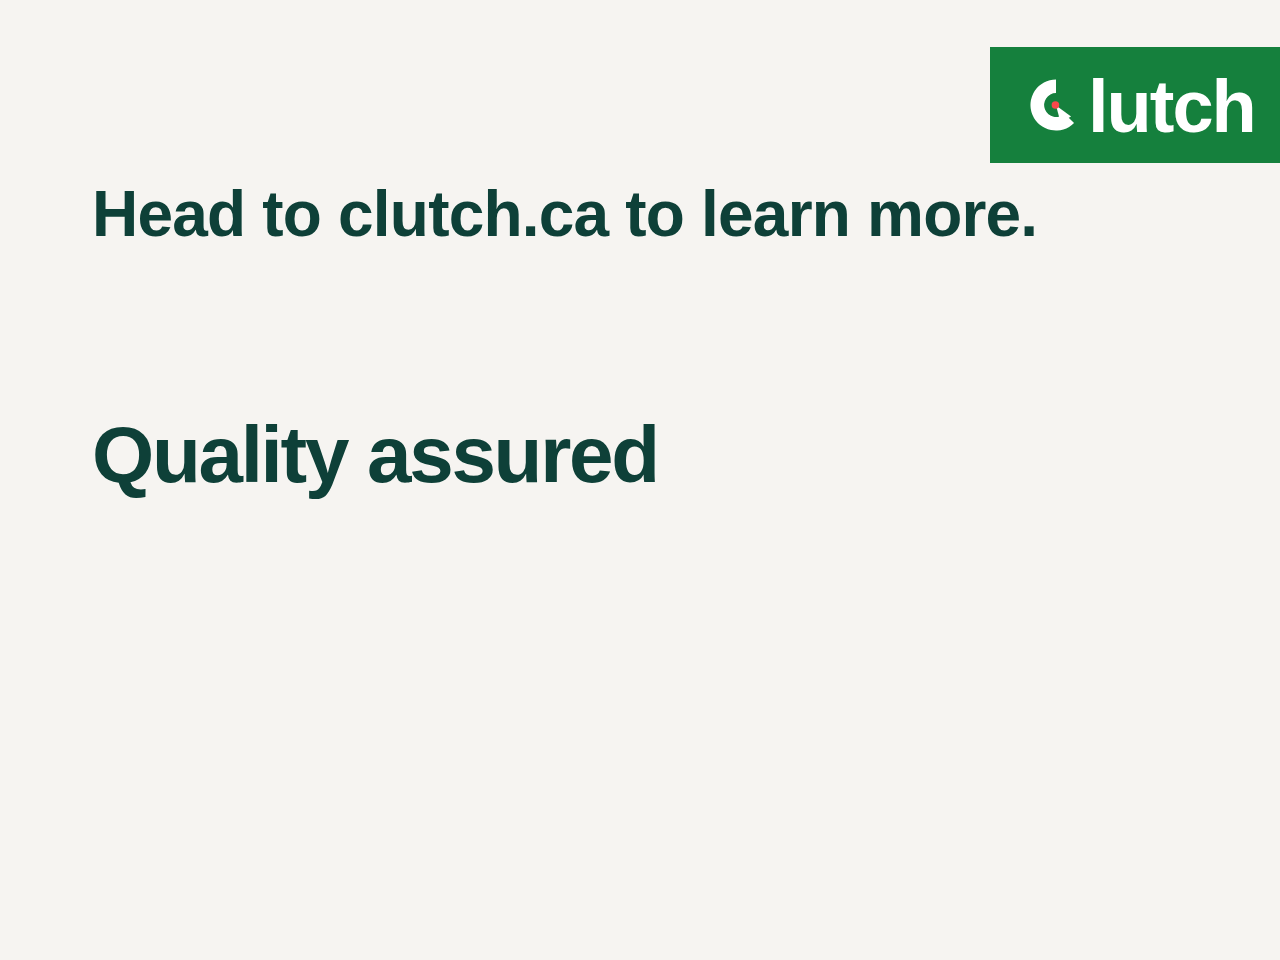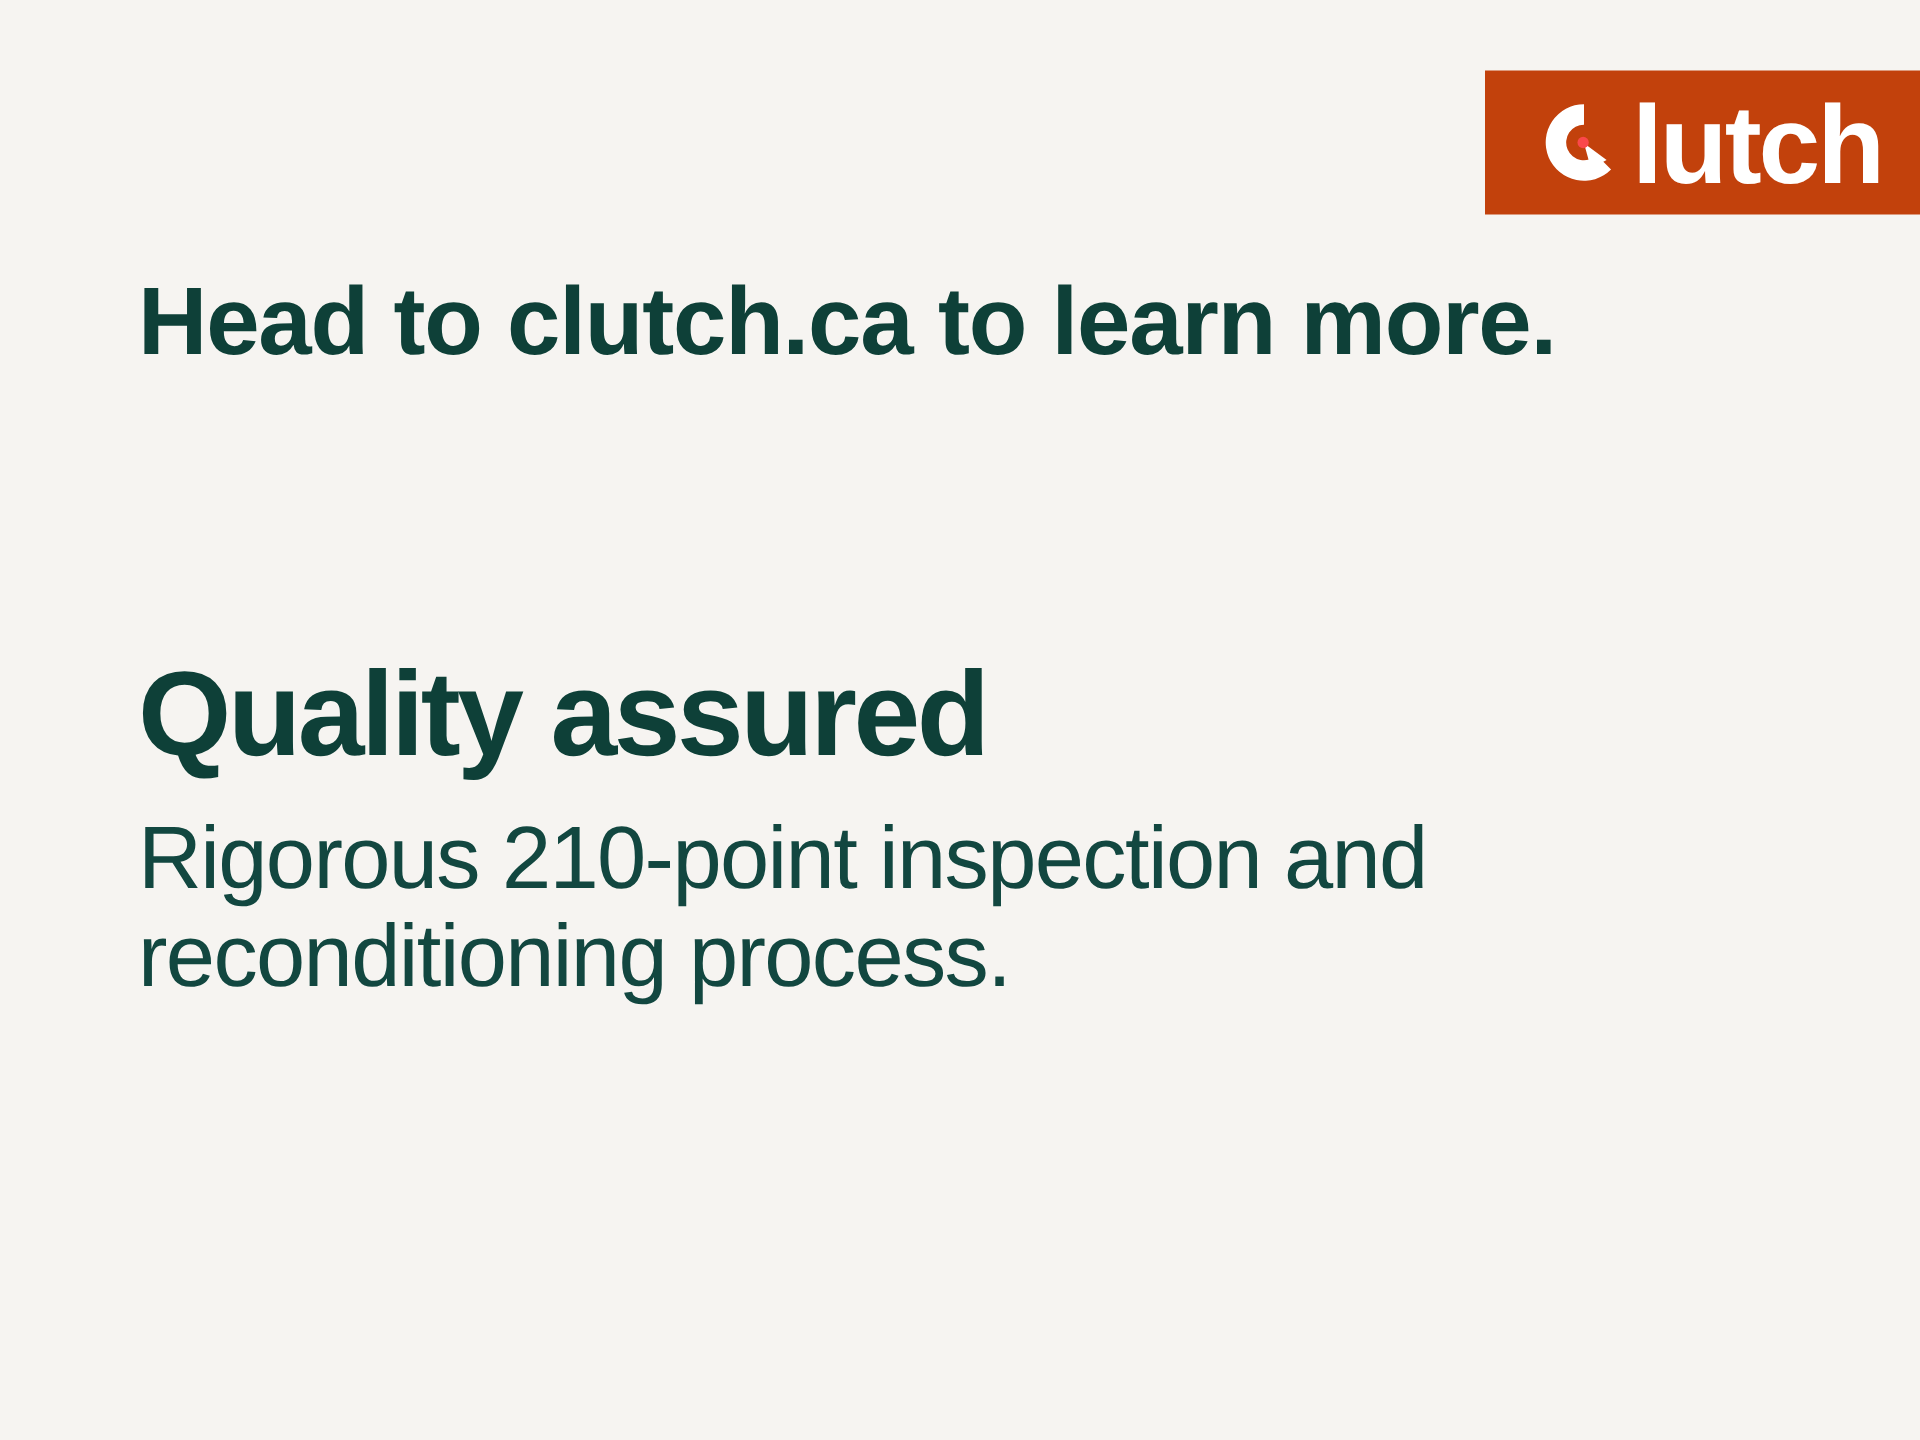"lutch" .brand-block { background: #c2410c -> #15803d; height: 96px -> 116px }
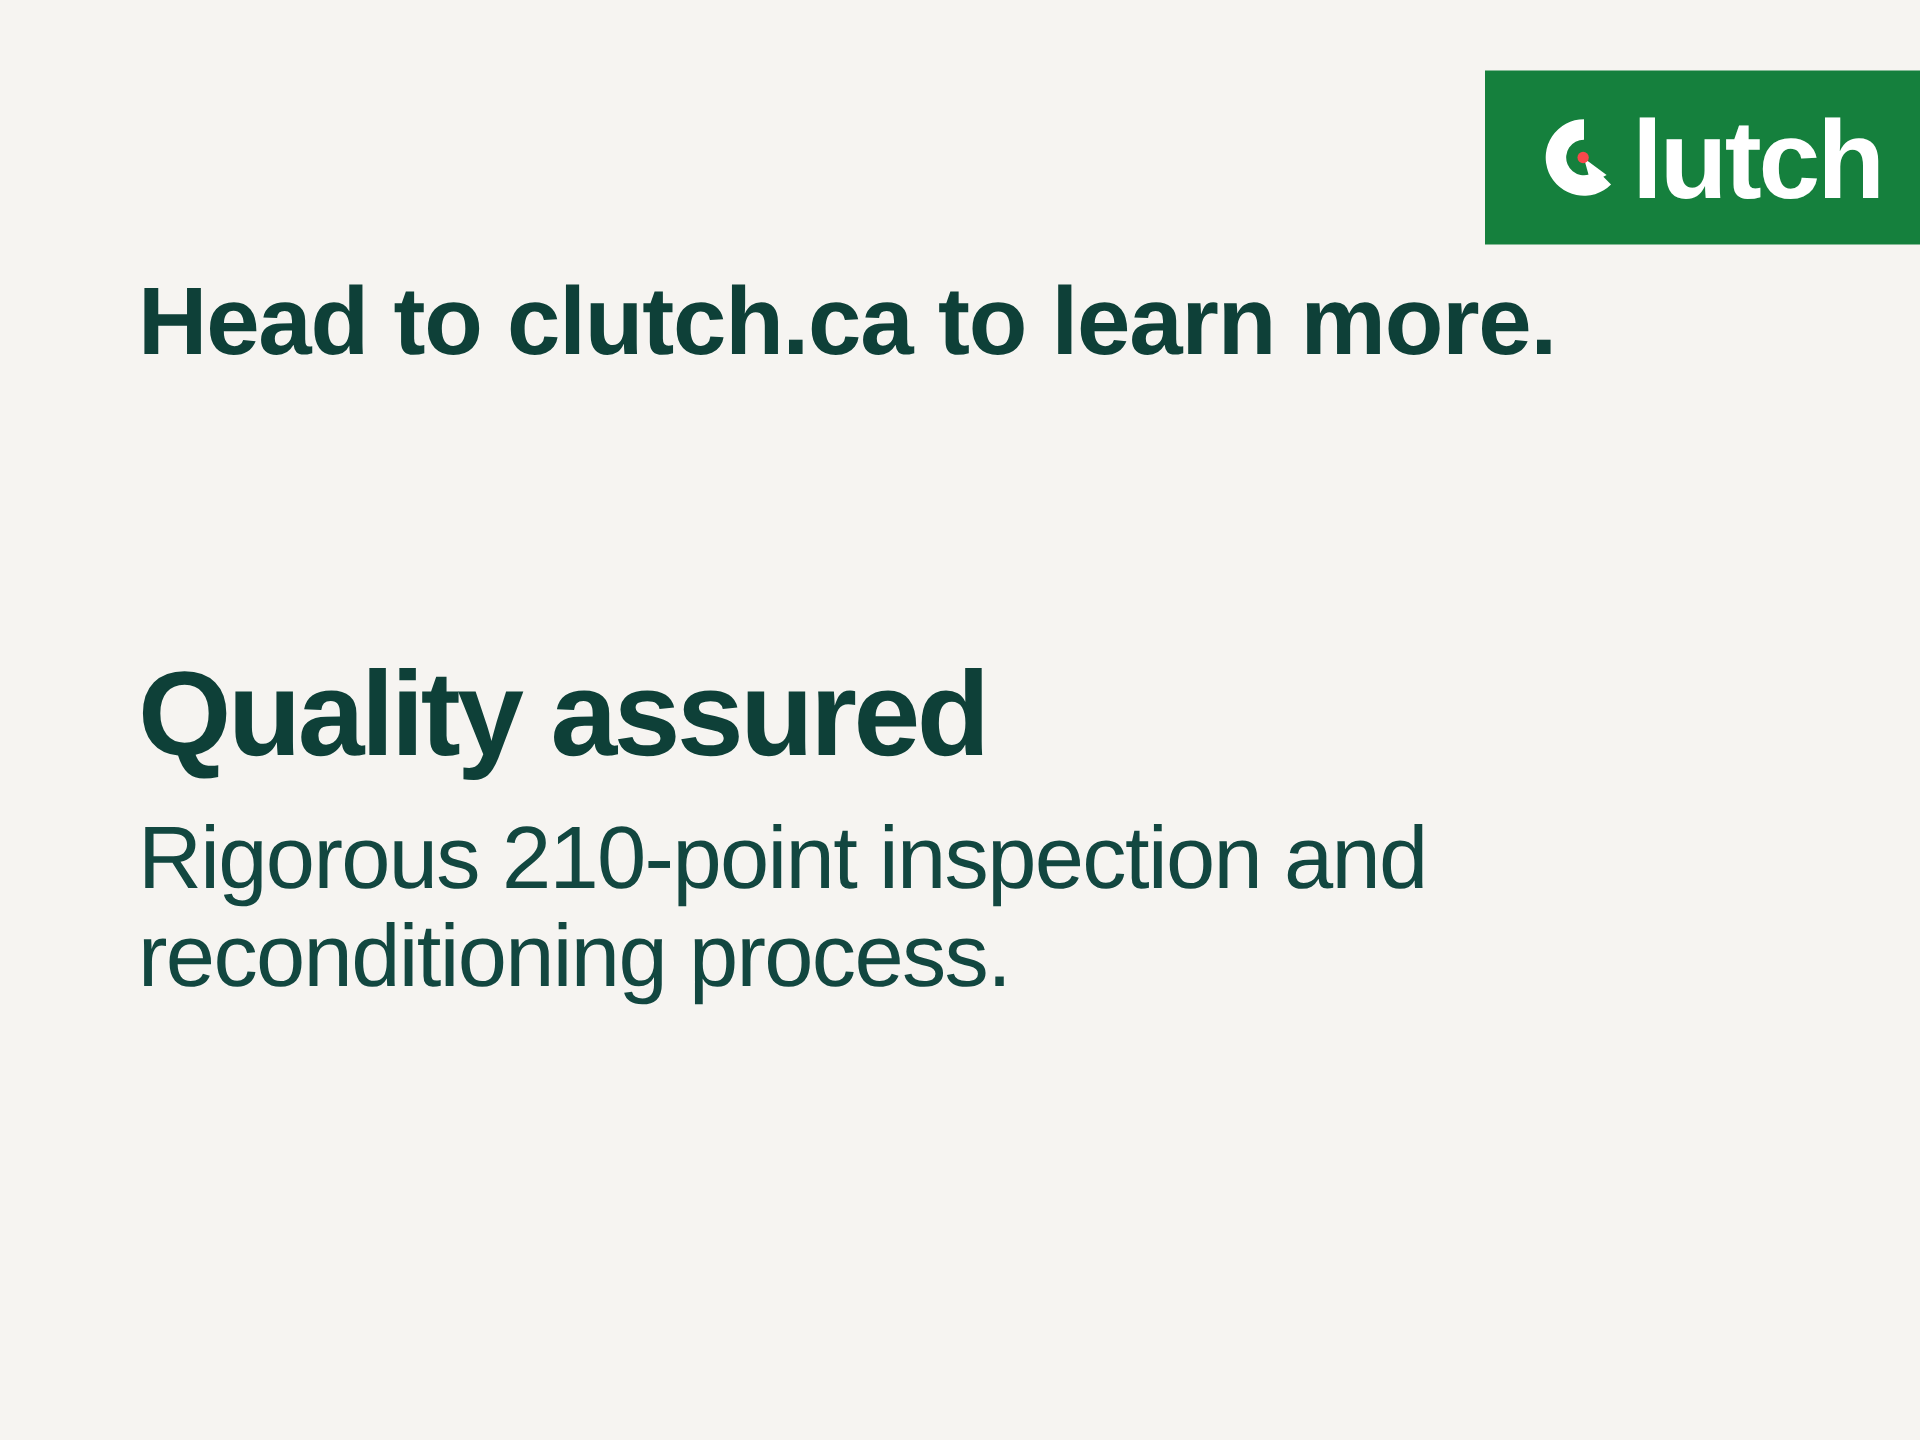"Quality assured" .headline-block { top: 436px -> 415px }
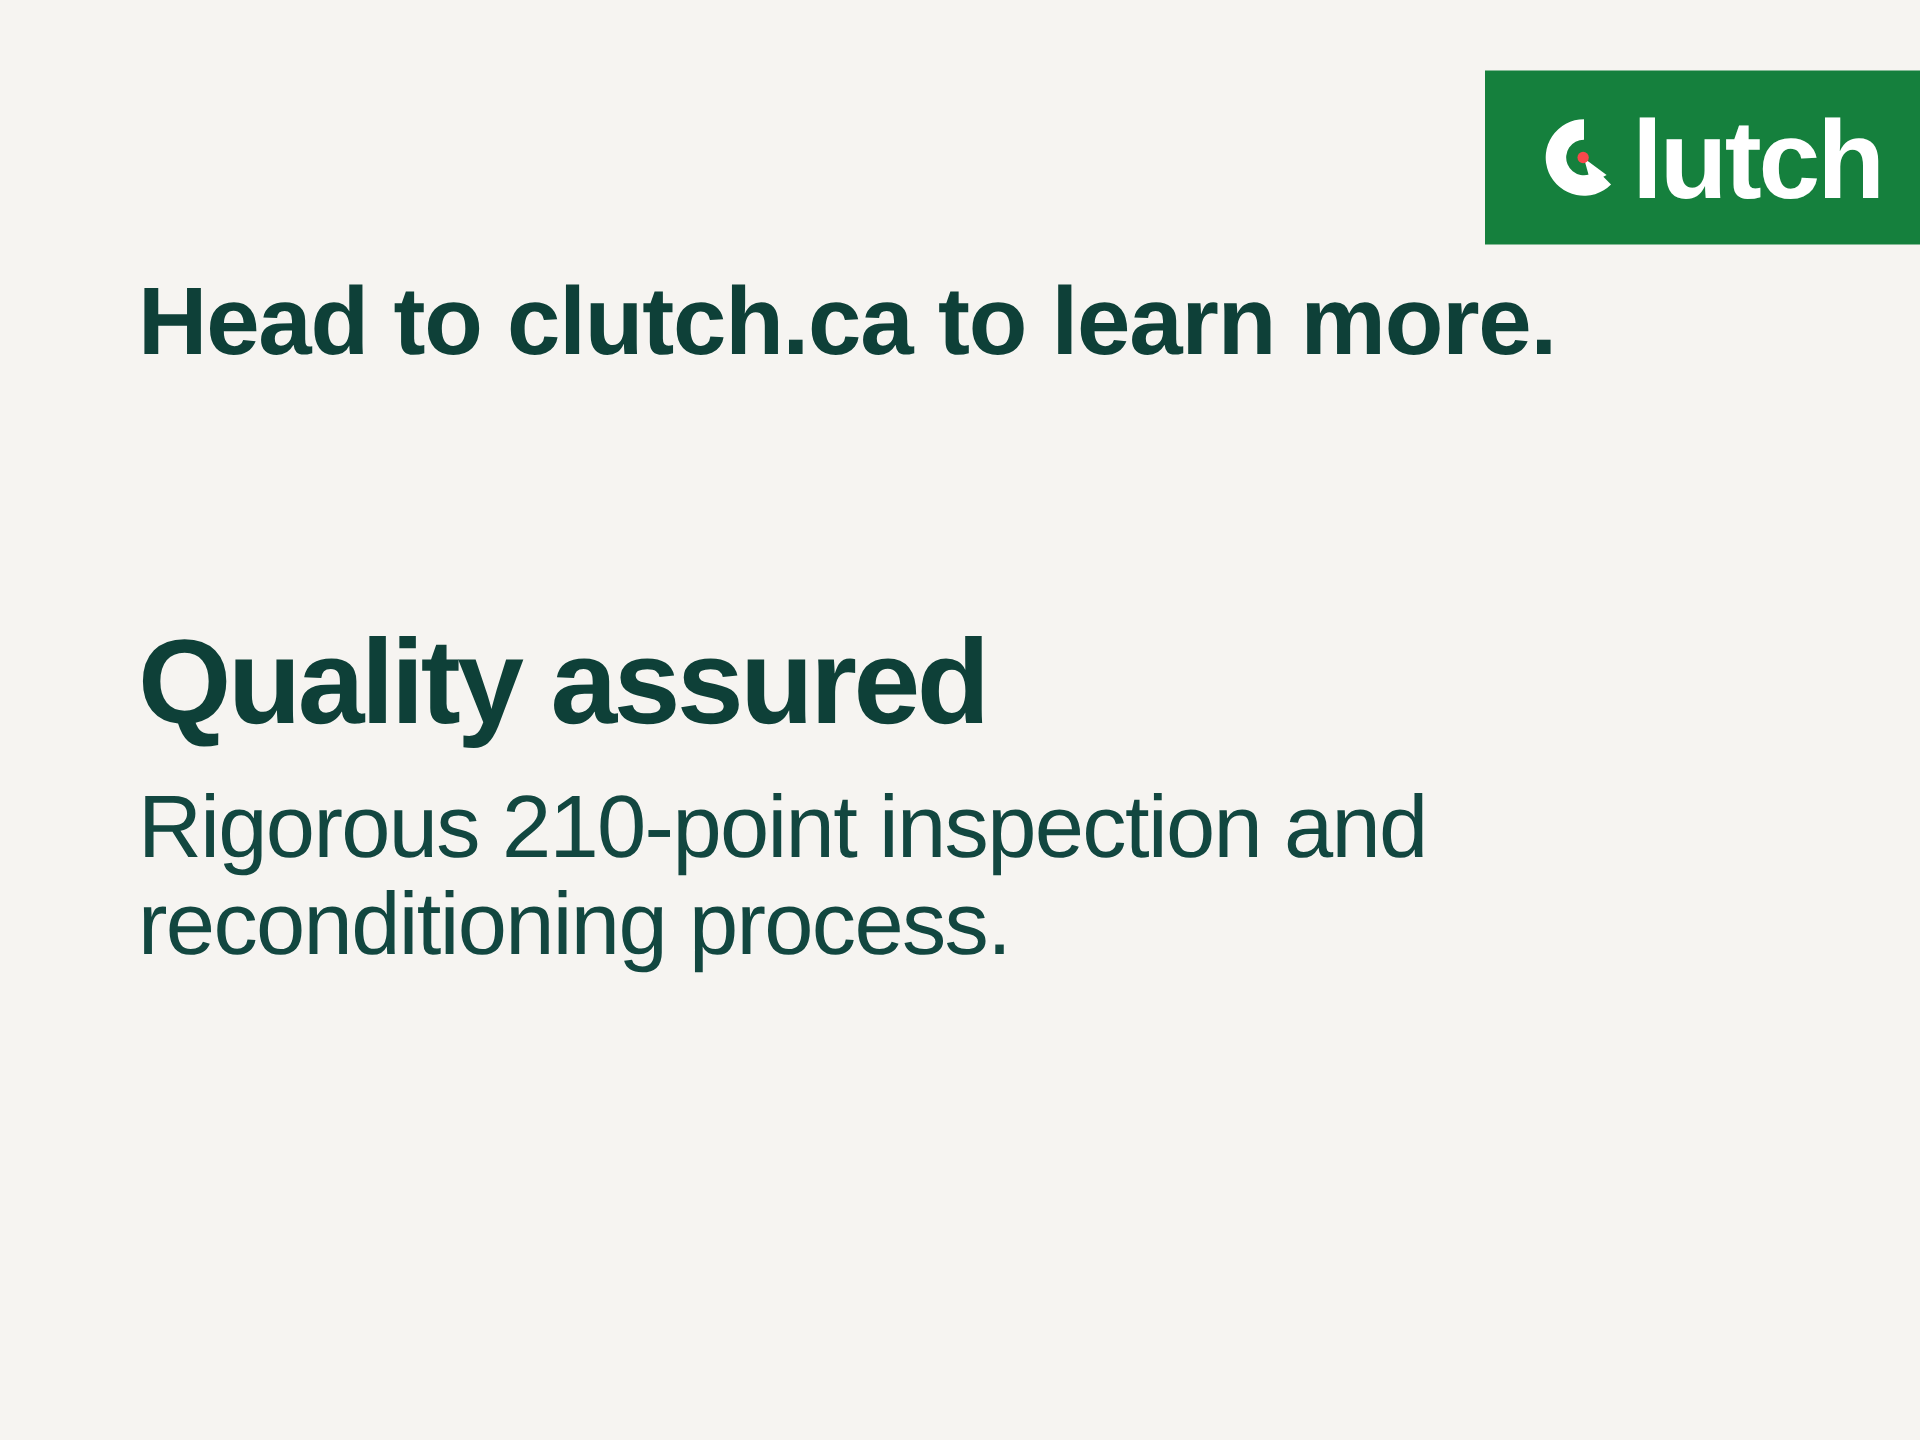"Rigorous 210-point inspection and" p.subhead { html: <p>Rigorous 210-point inspection and reconditioning process.</p> -> none }
